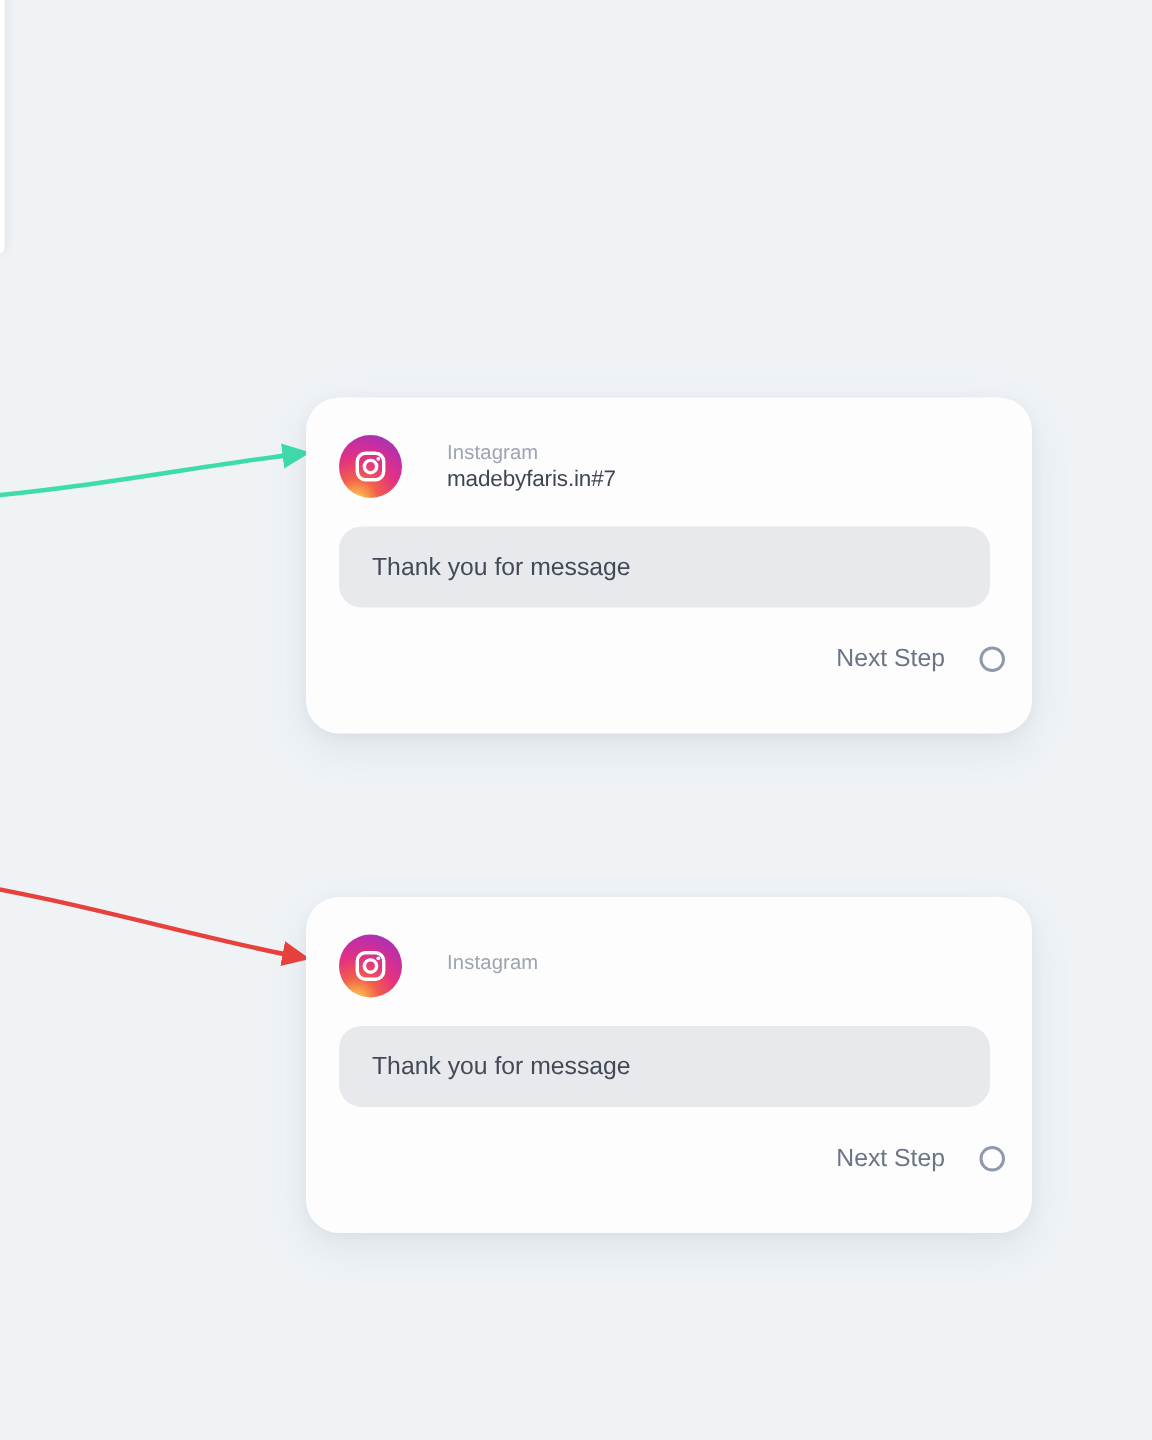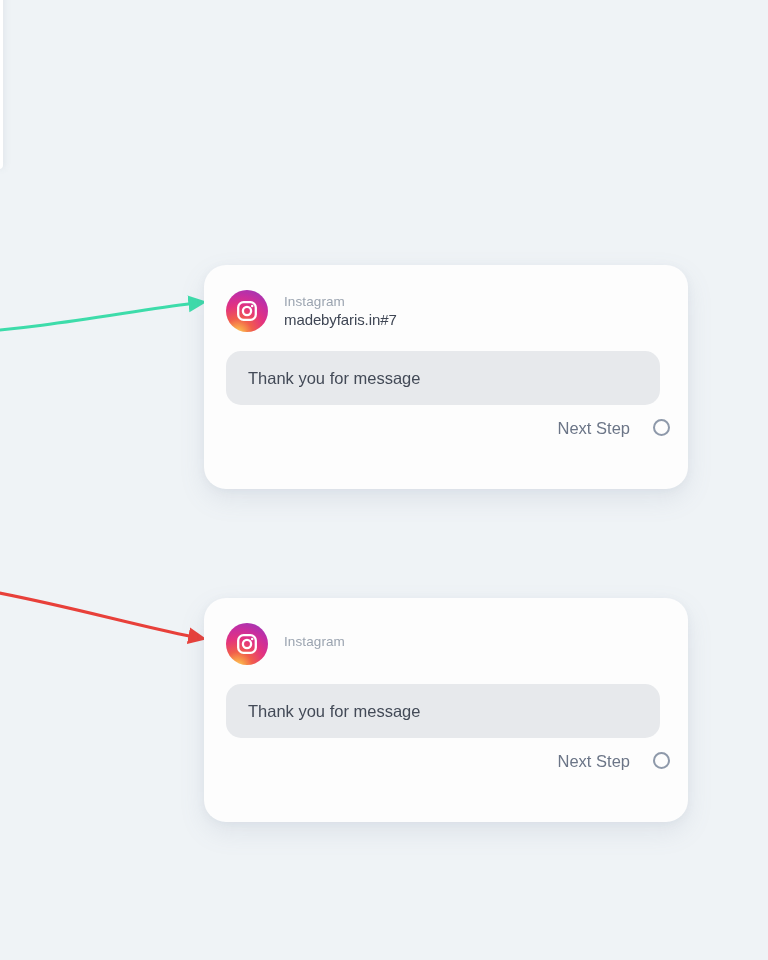"Instagram" .card-header { gap: 16px -> 30px }
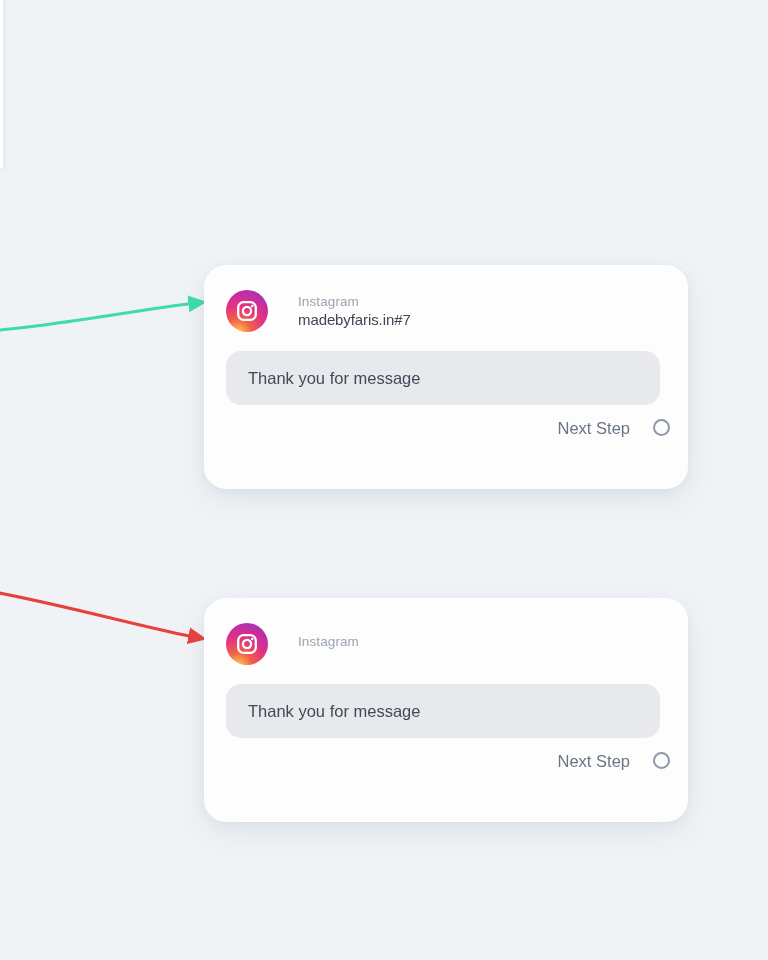"Next Step" .card-footer { align-items: none -> center; margin-top: 14px -> 25px }
